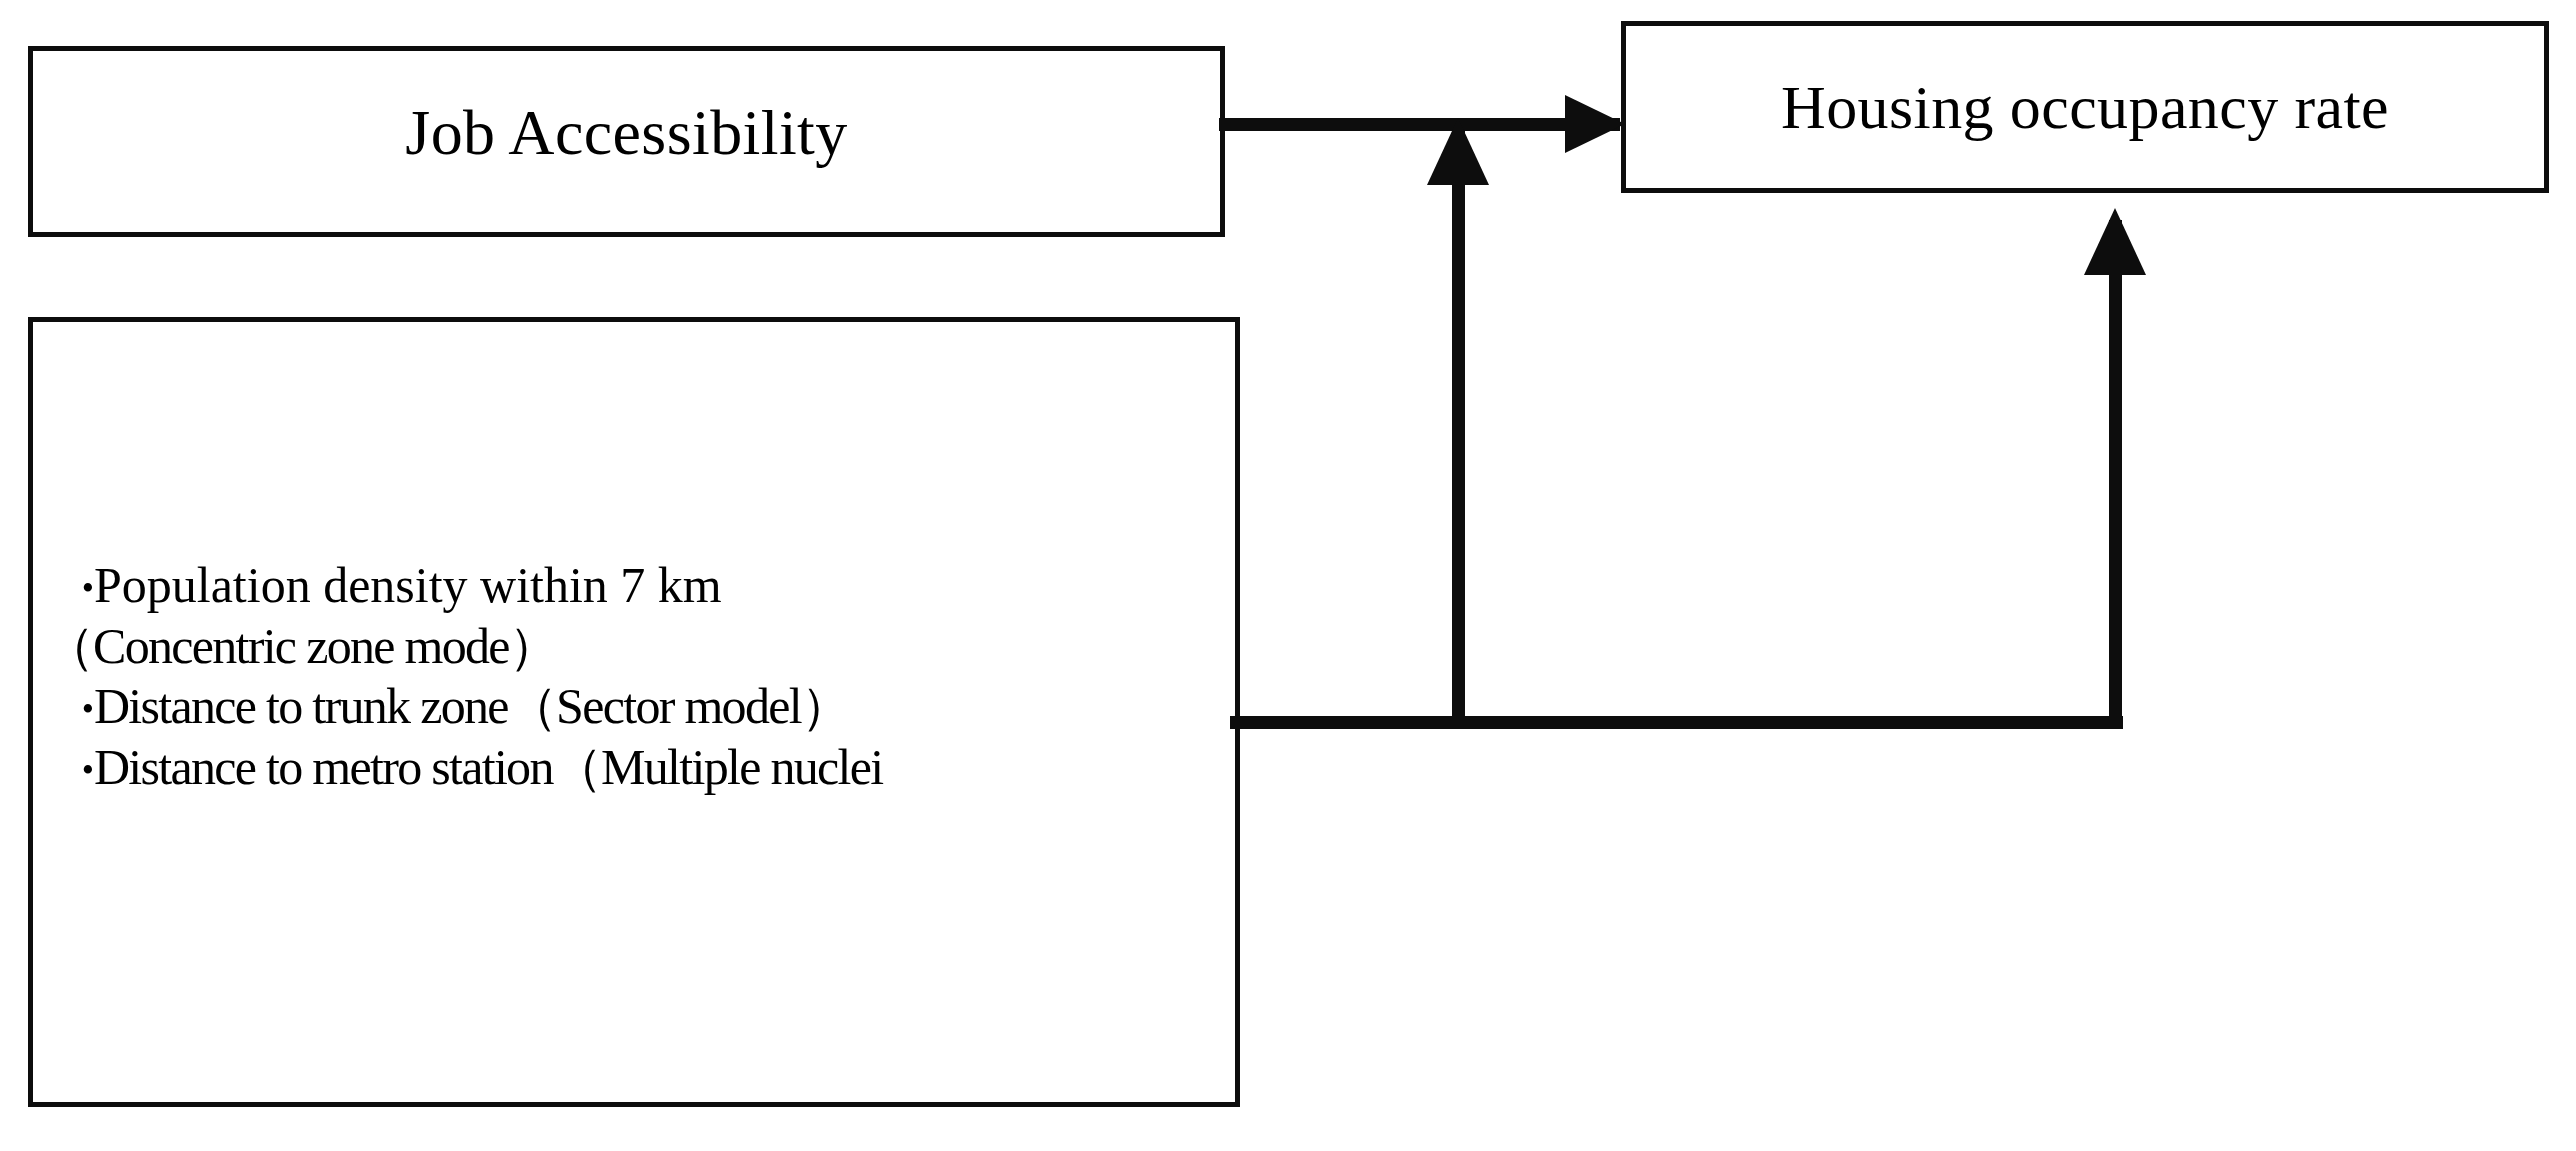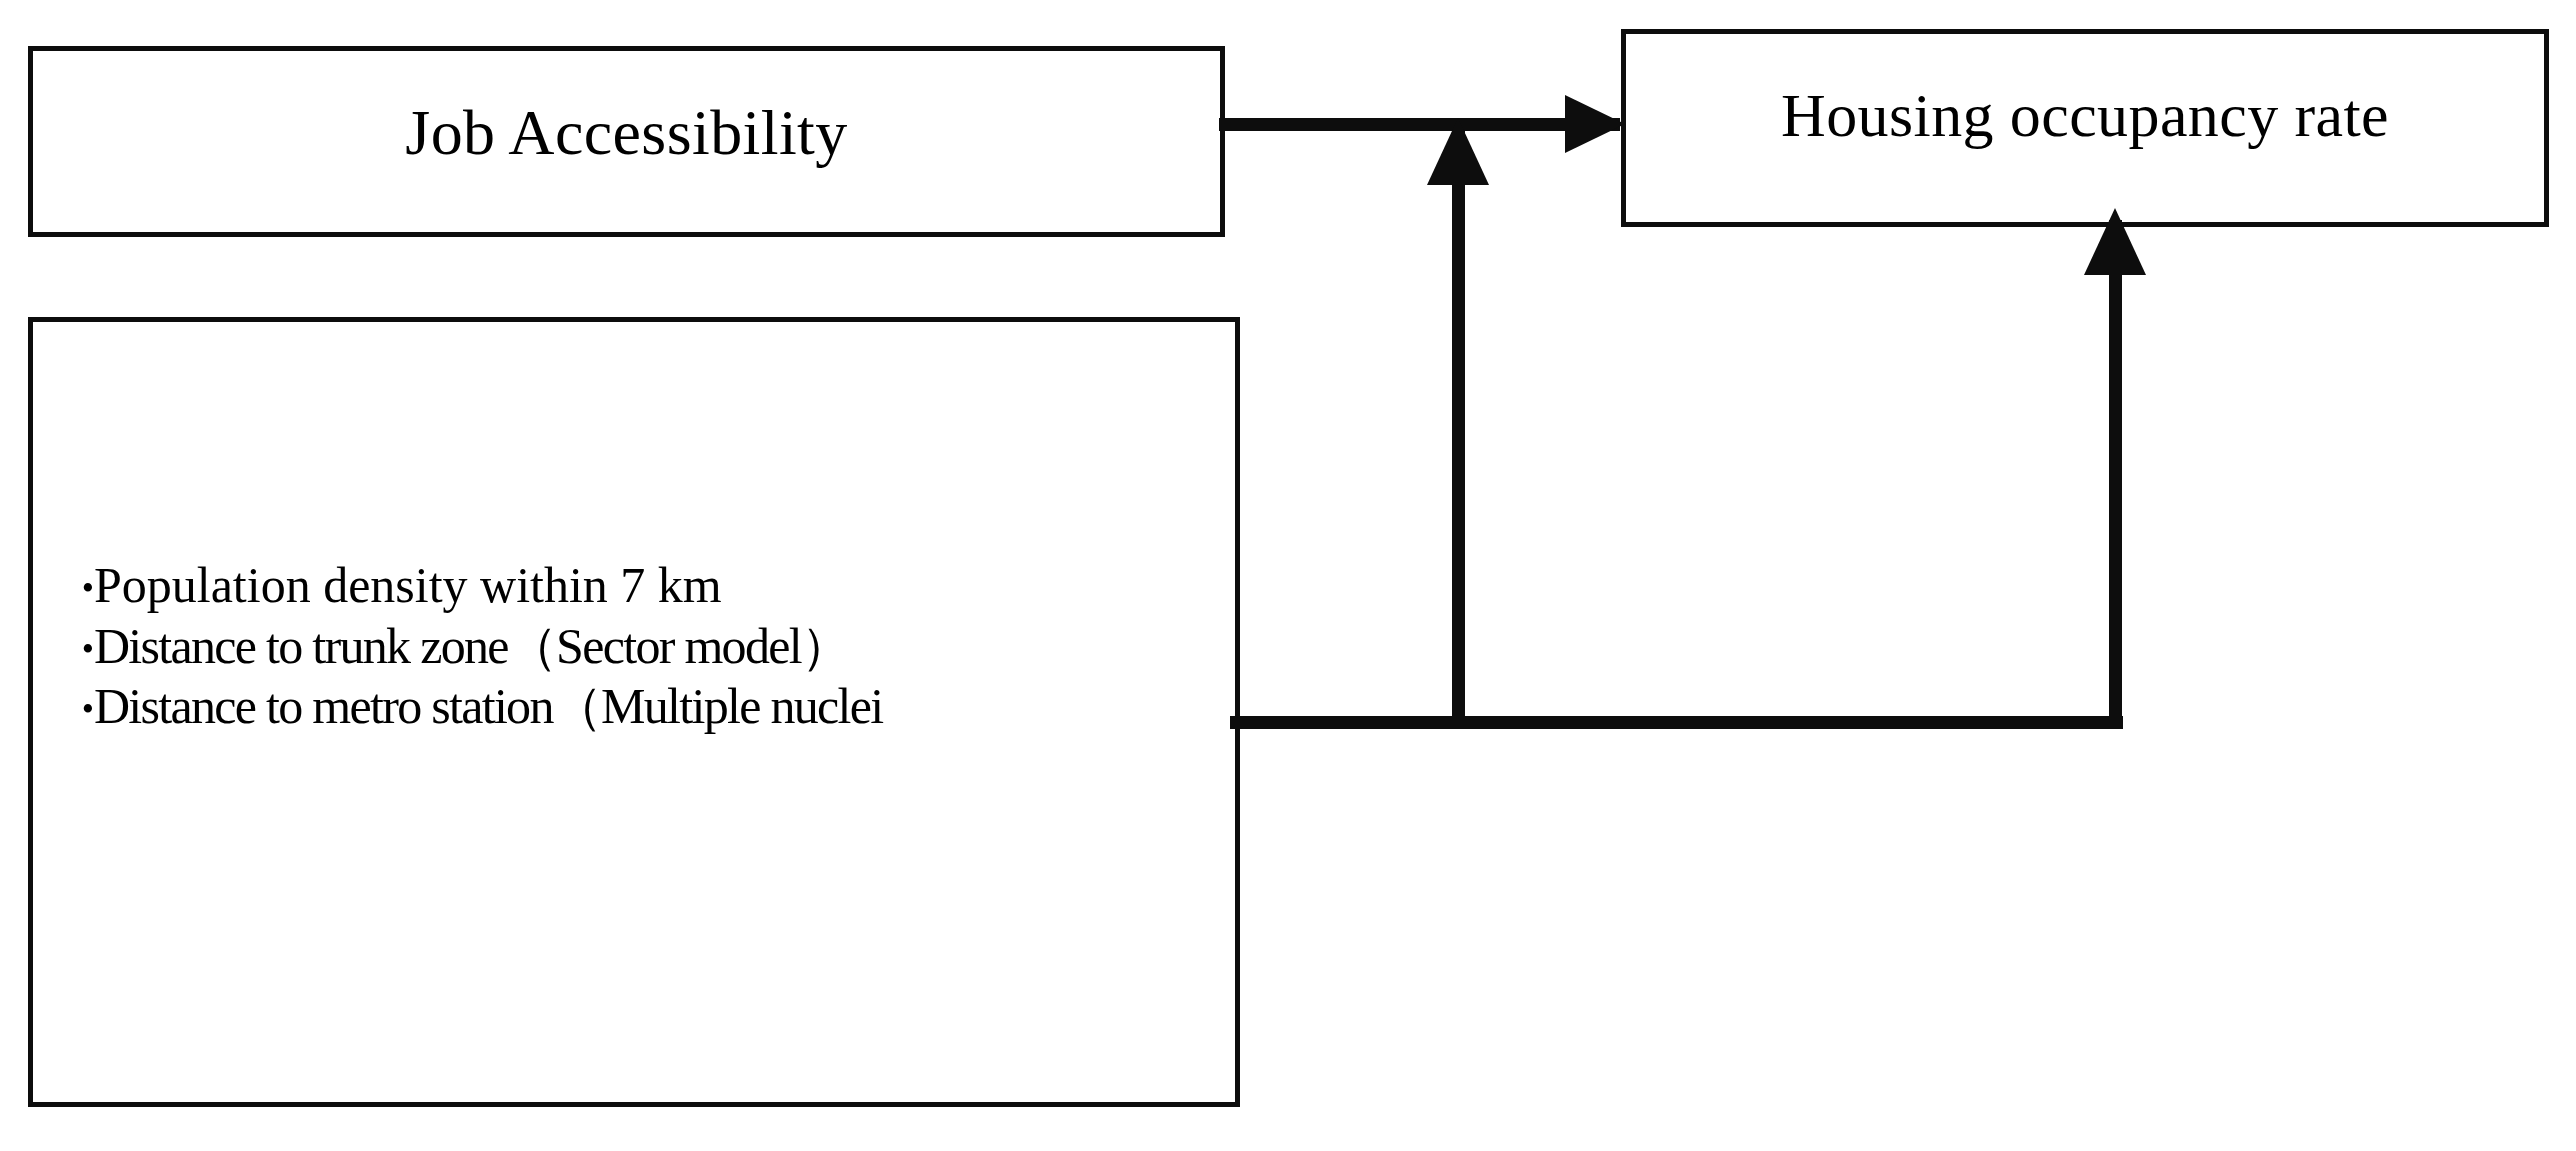"Housing occupancy rate" #box-housing { height: 198px -> 172px; top: 29px -> 21px }
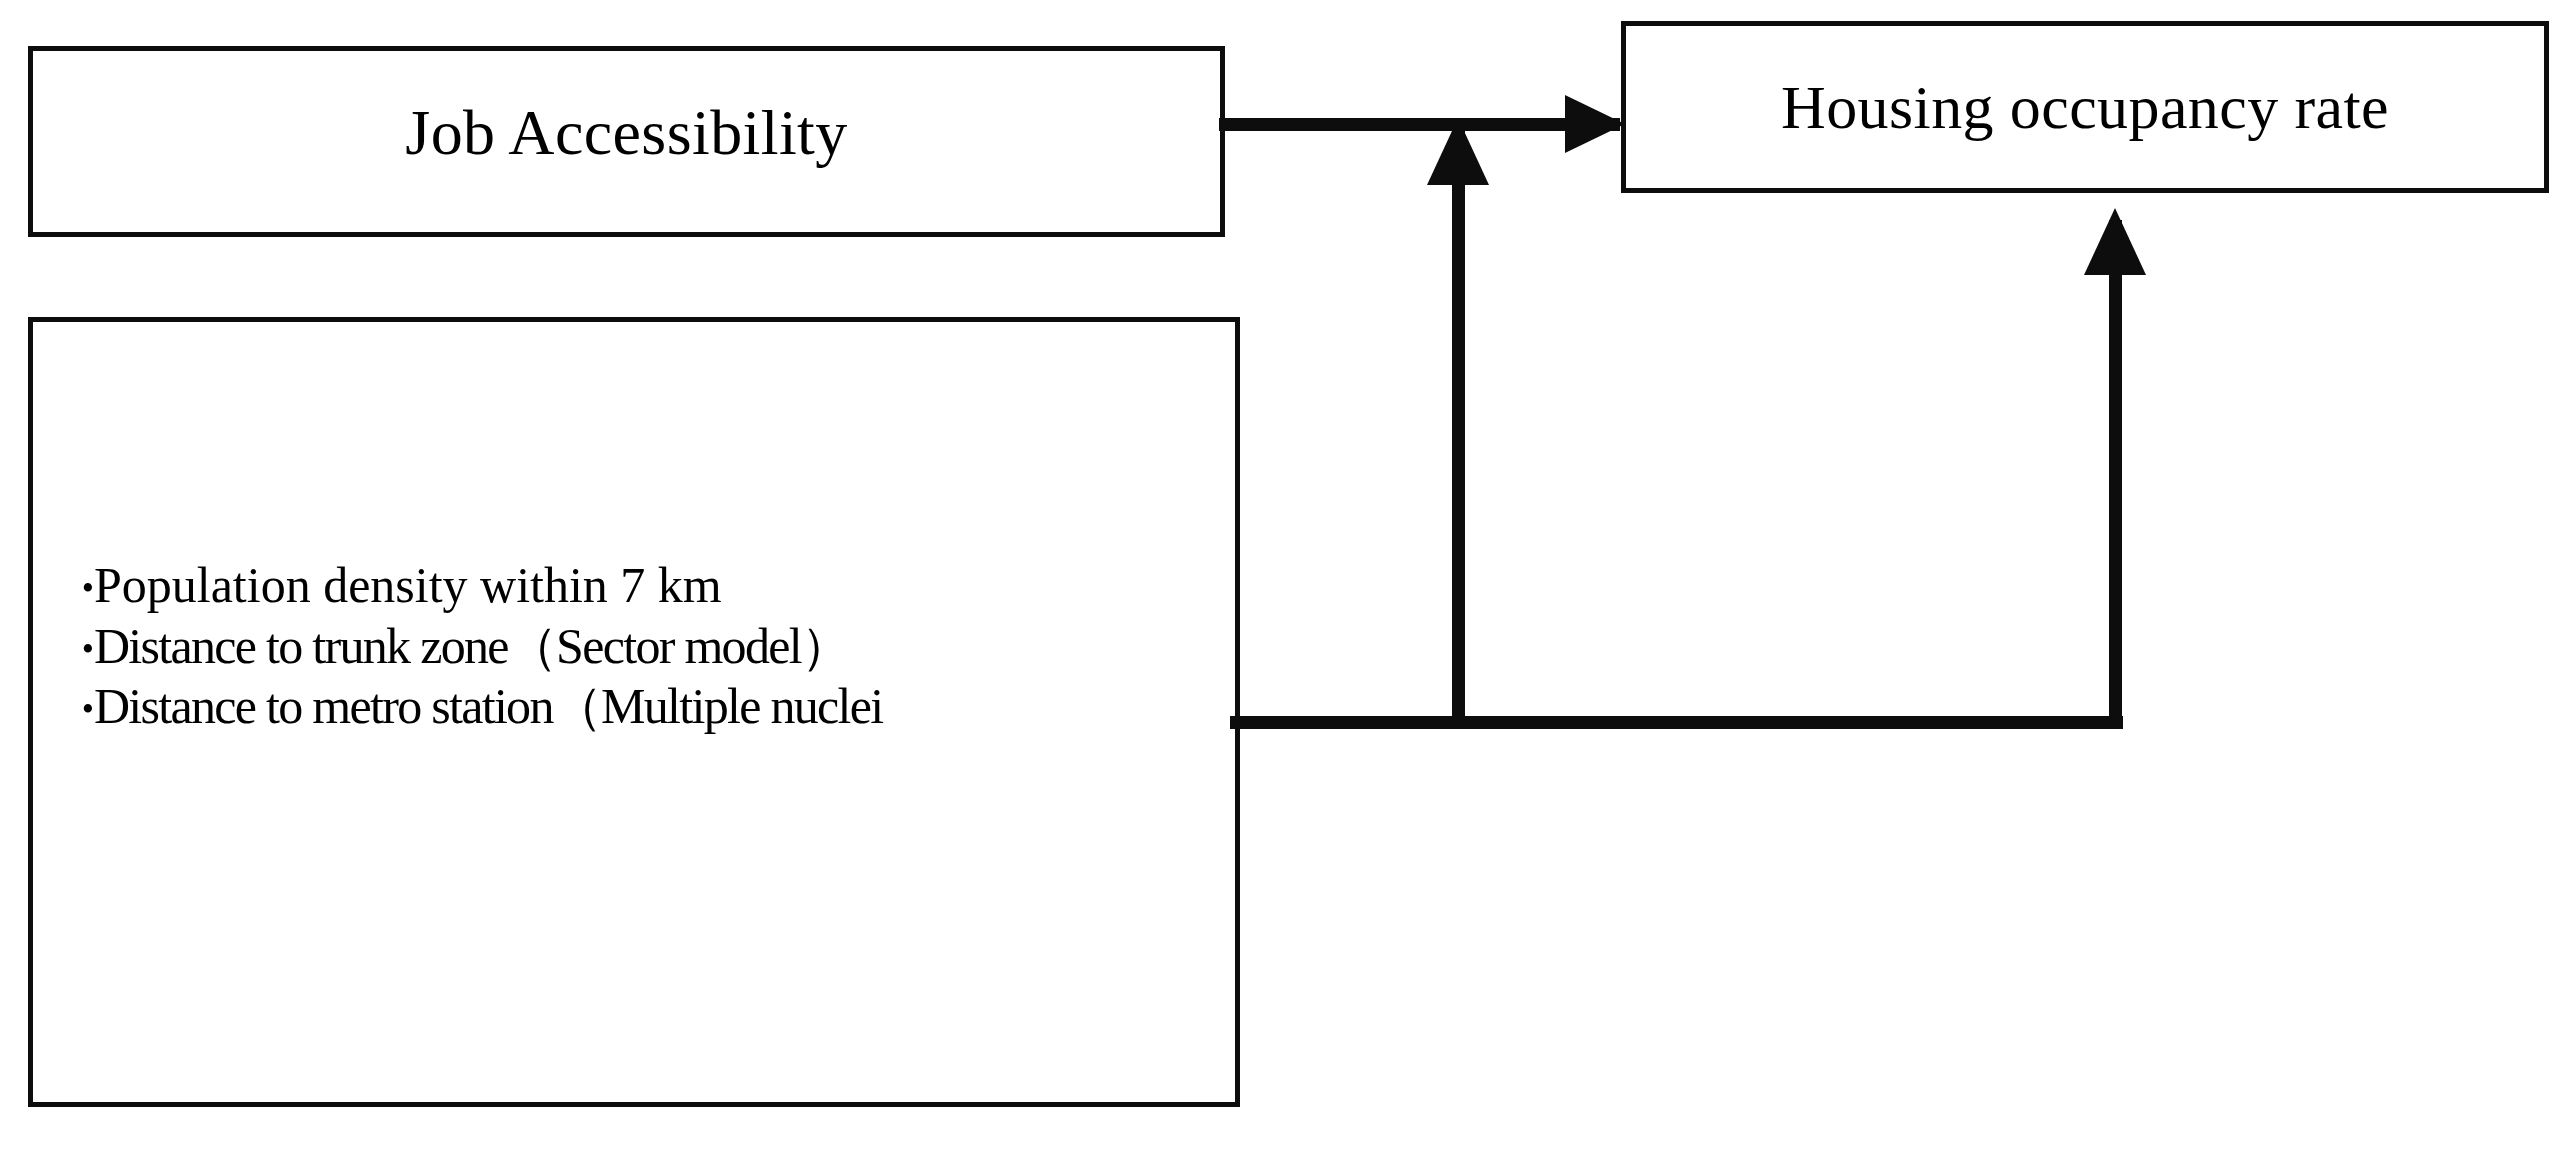"（Concentric zone mode）" span.bullet-line { html: none -> <span><span>（Concentric zone mode）</span></span> }
